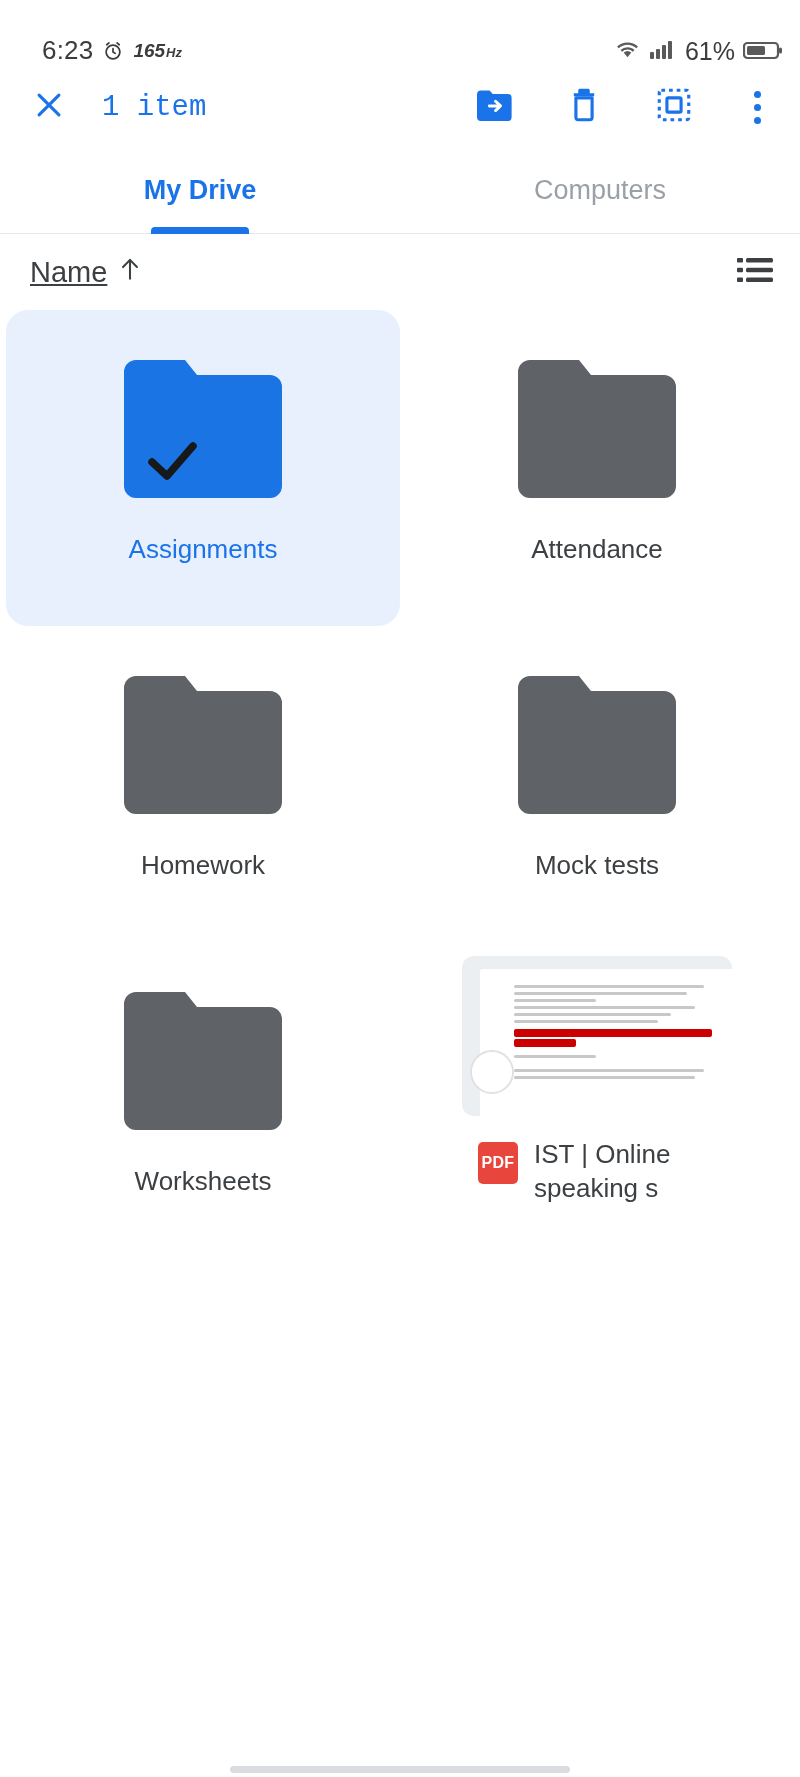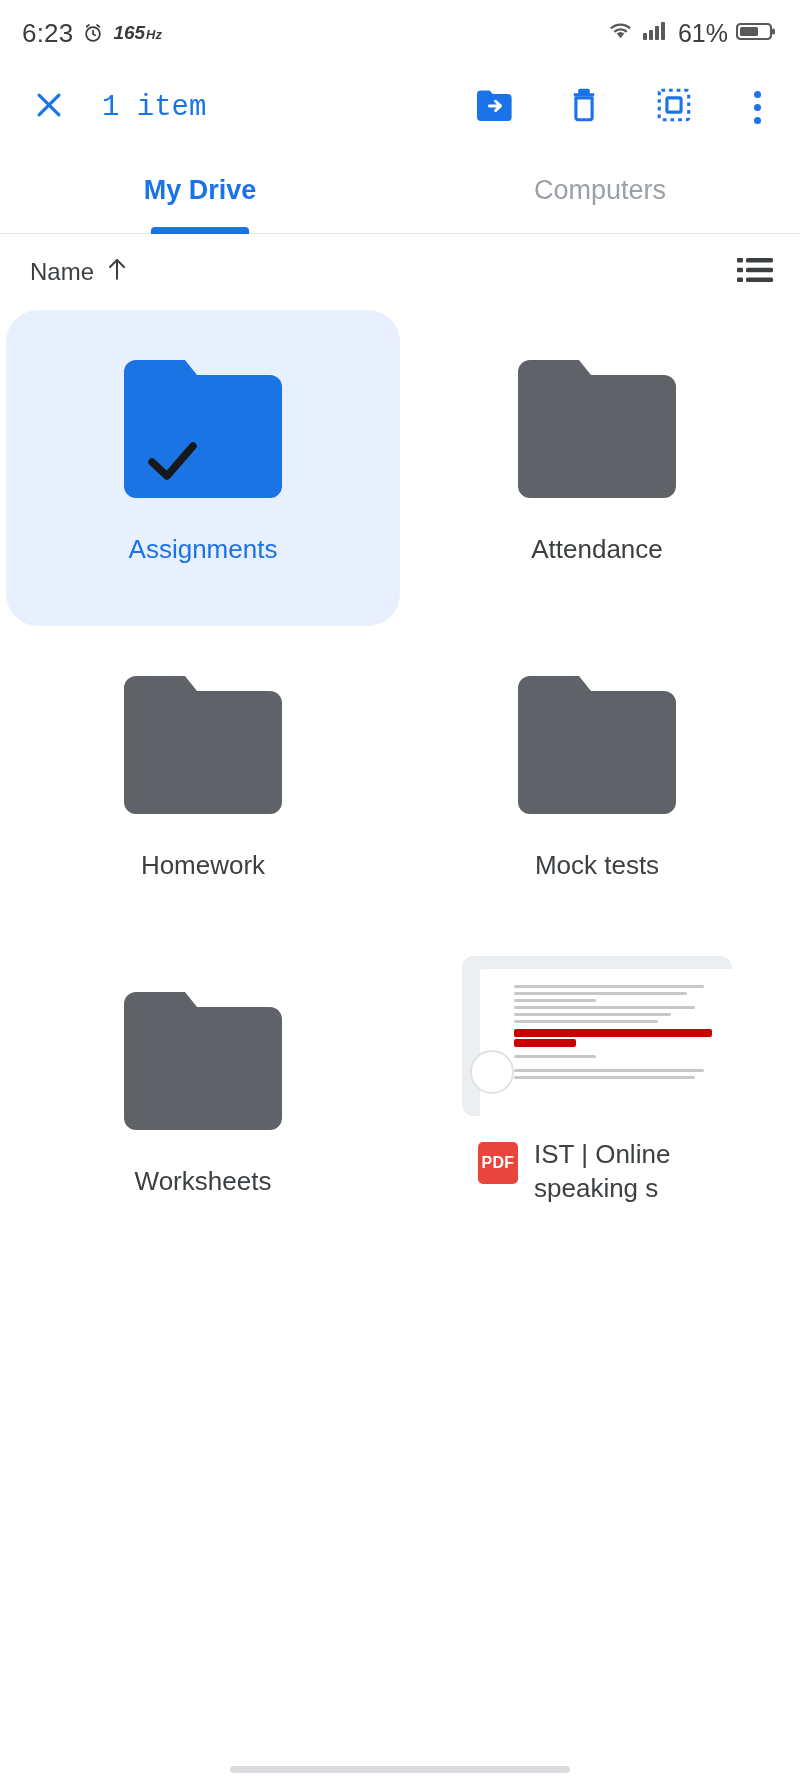"6:23" .statusbar { align-items: center -> flex-end; margin-left: none -> 20px; padding: 0 24px 0 22px -> 0 17px 0 22px }
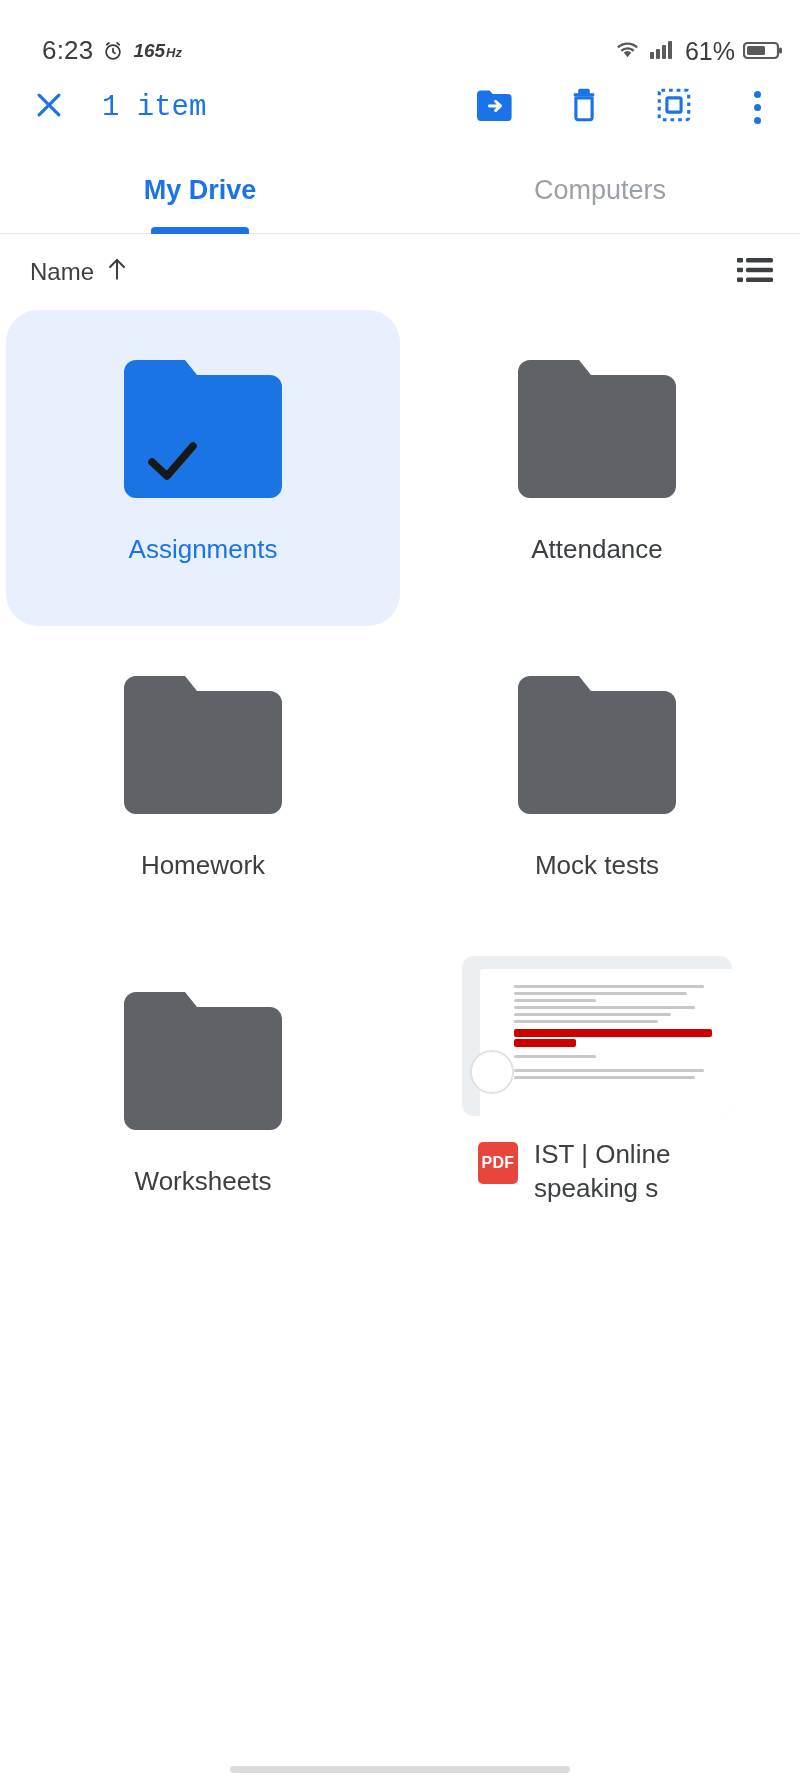"Name" .sort-label { font-size: 24px -> 29px; text-decoration: none -> underline }
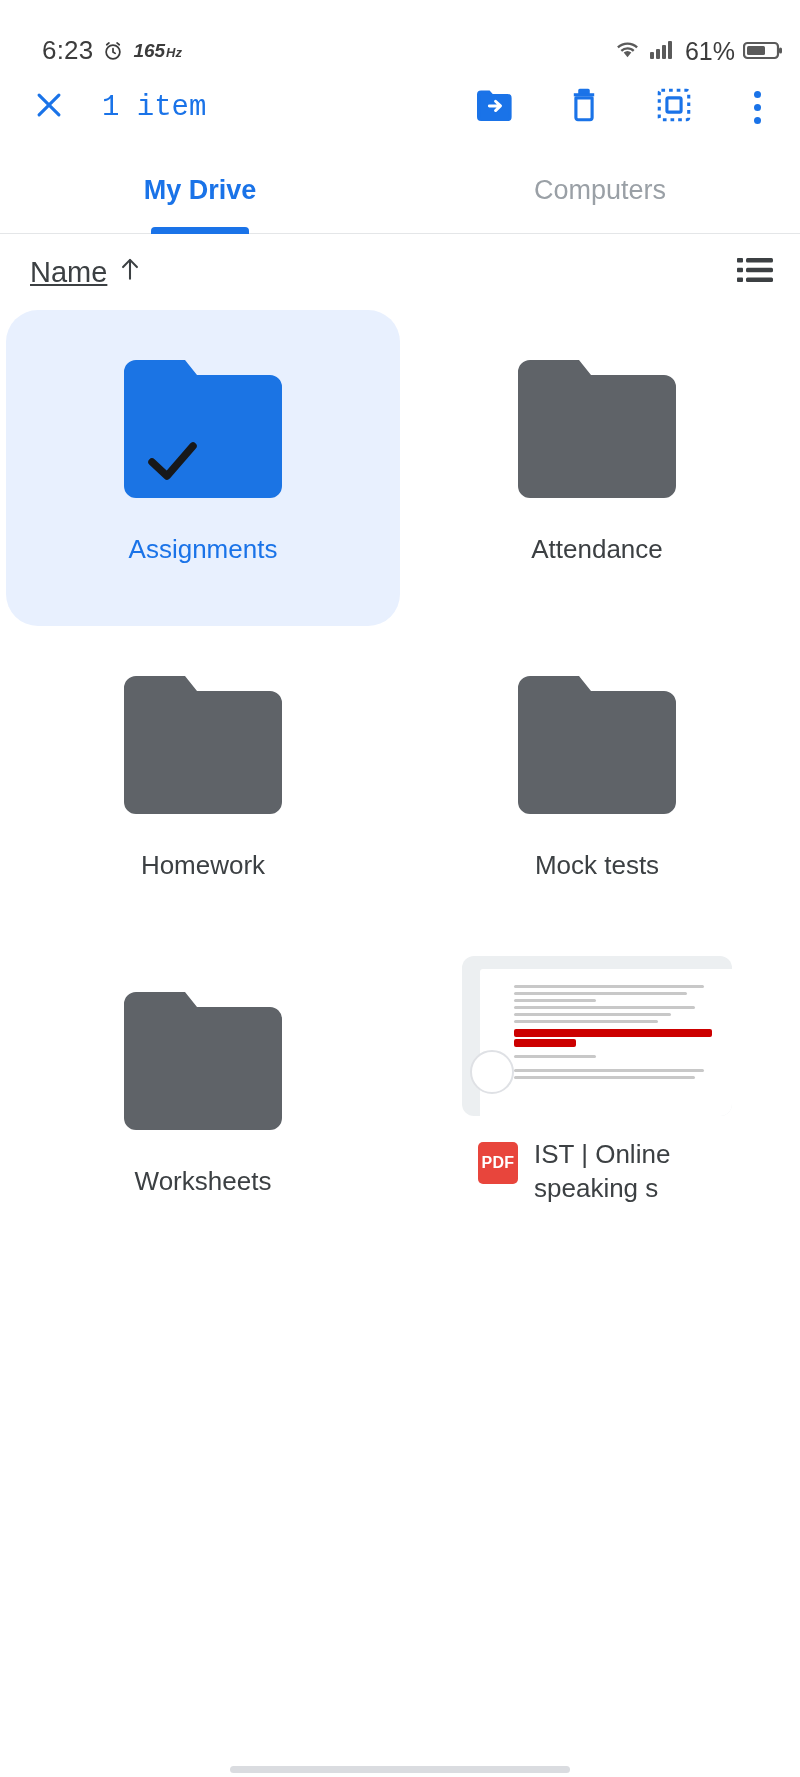"Assignments" .cell.selected { border-radius: 32px -> 22px }
